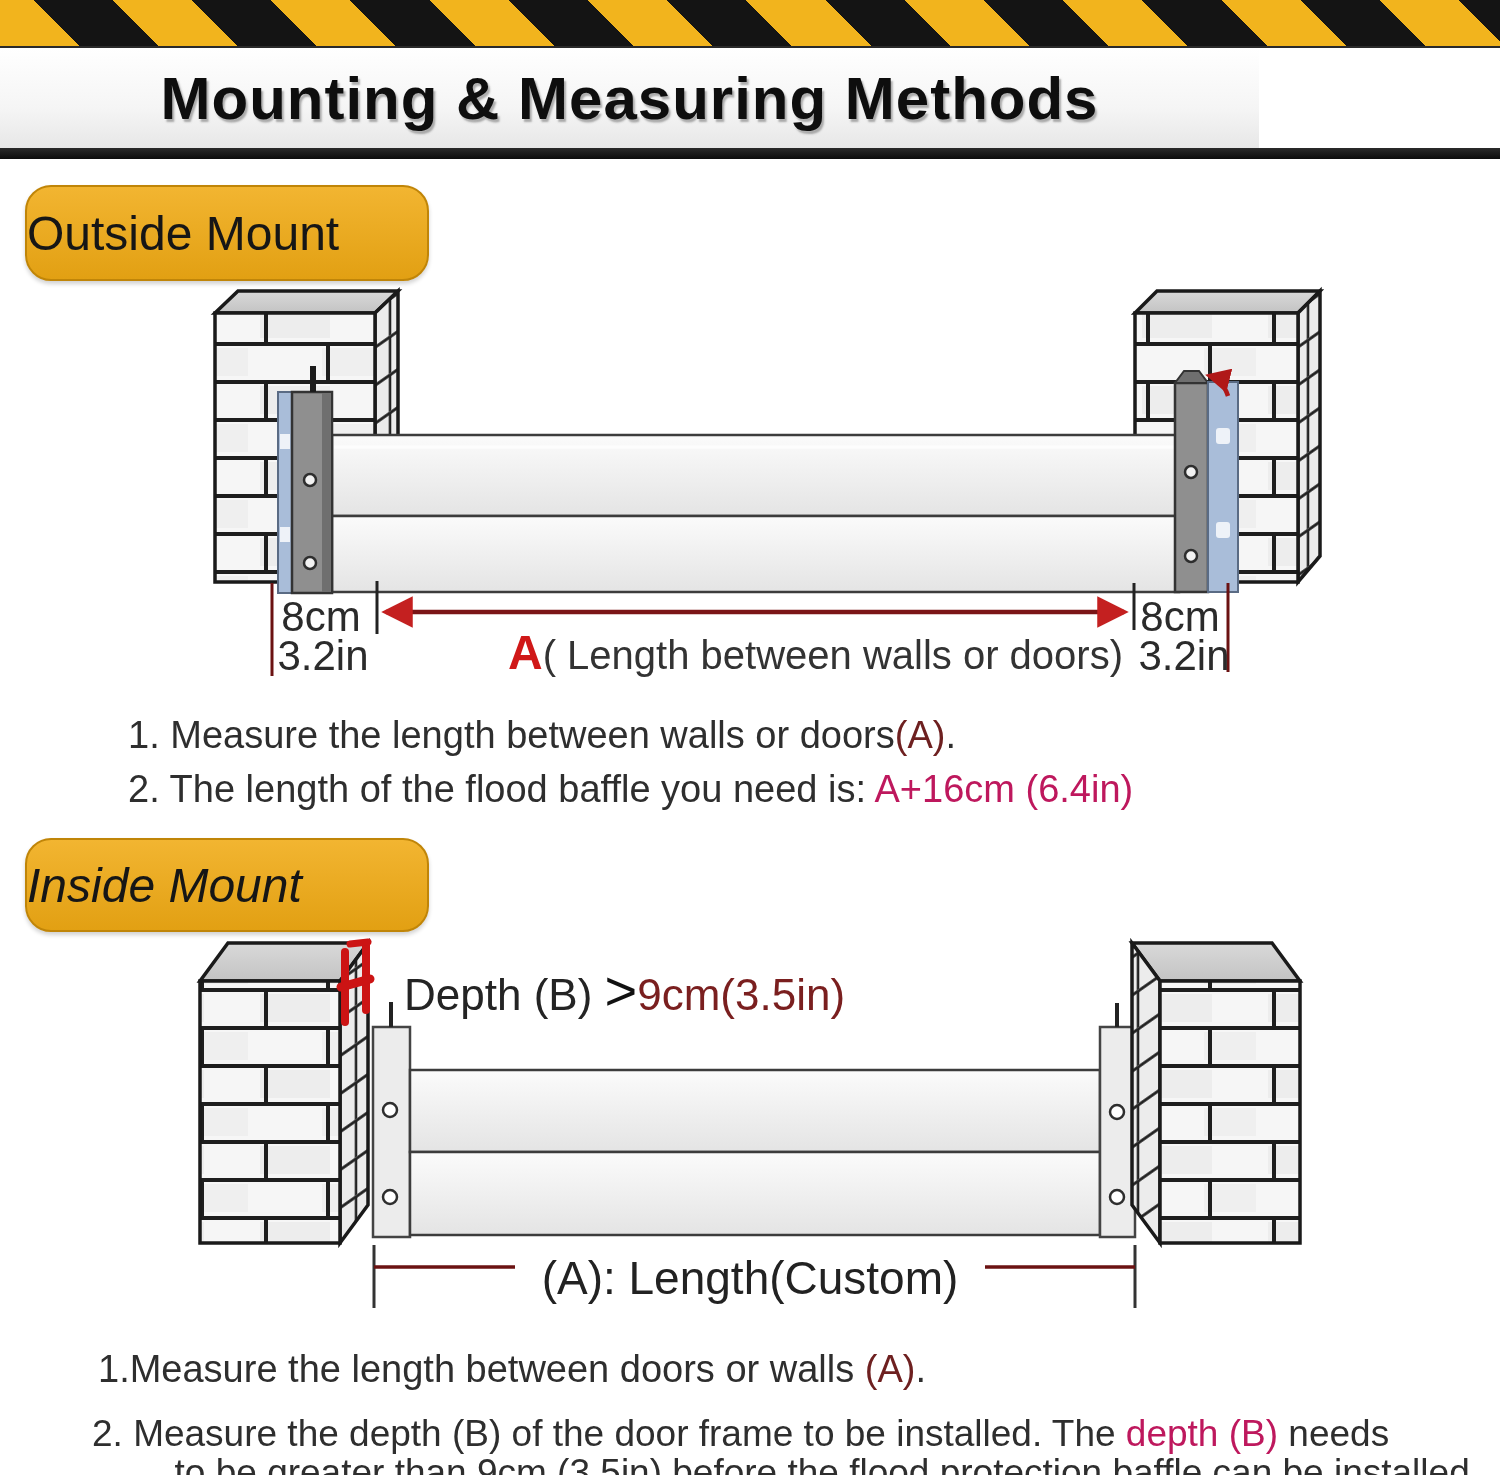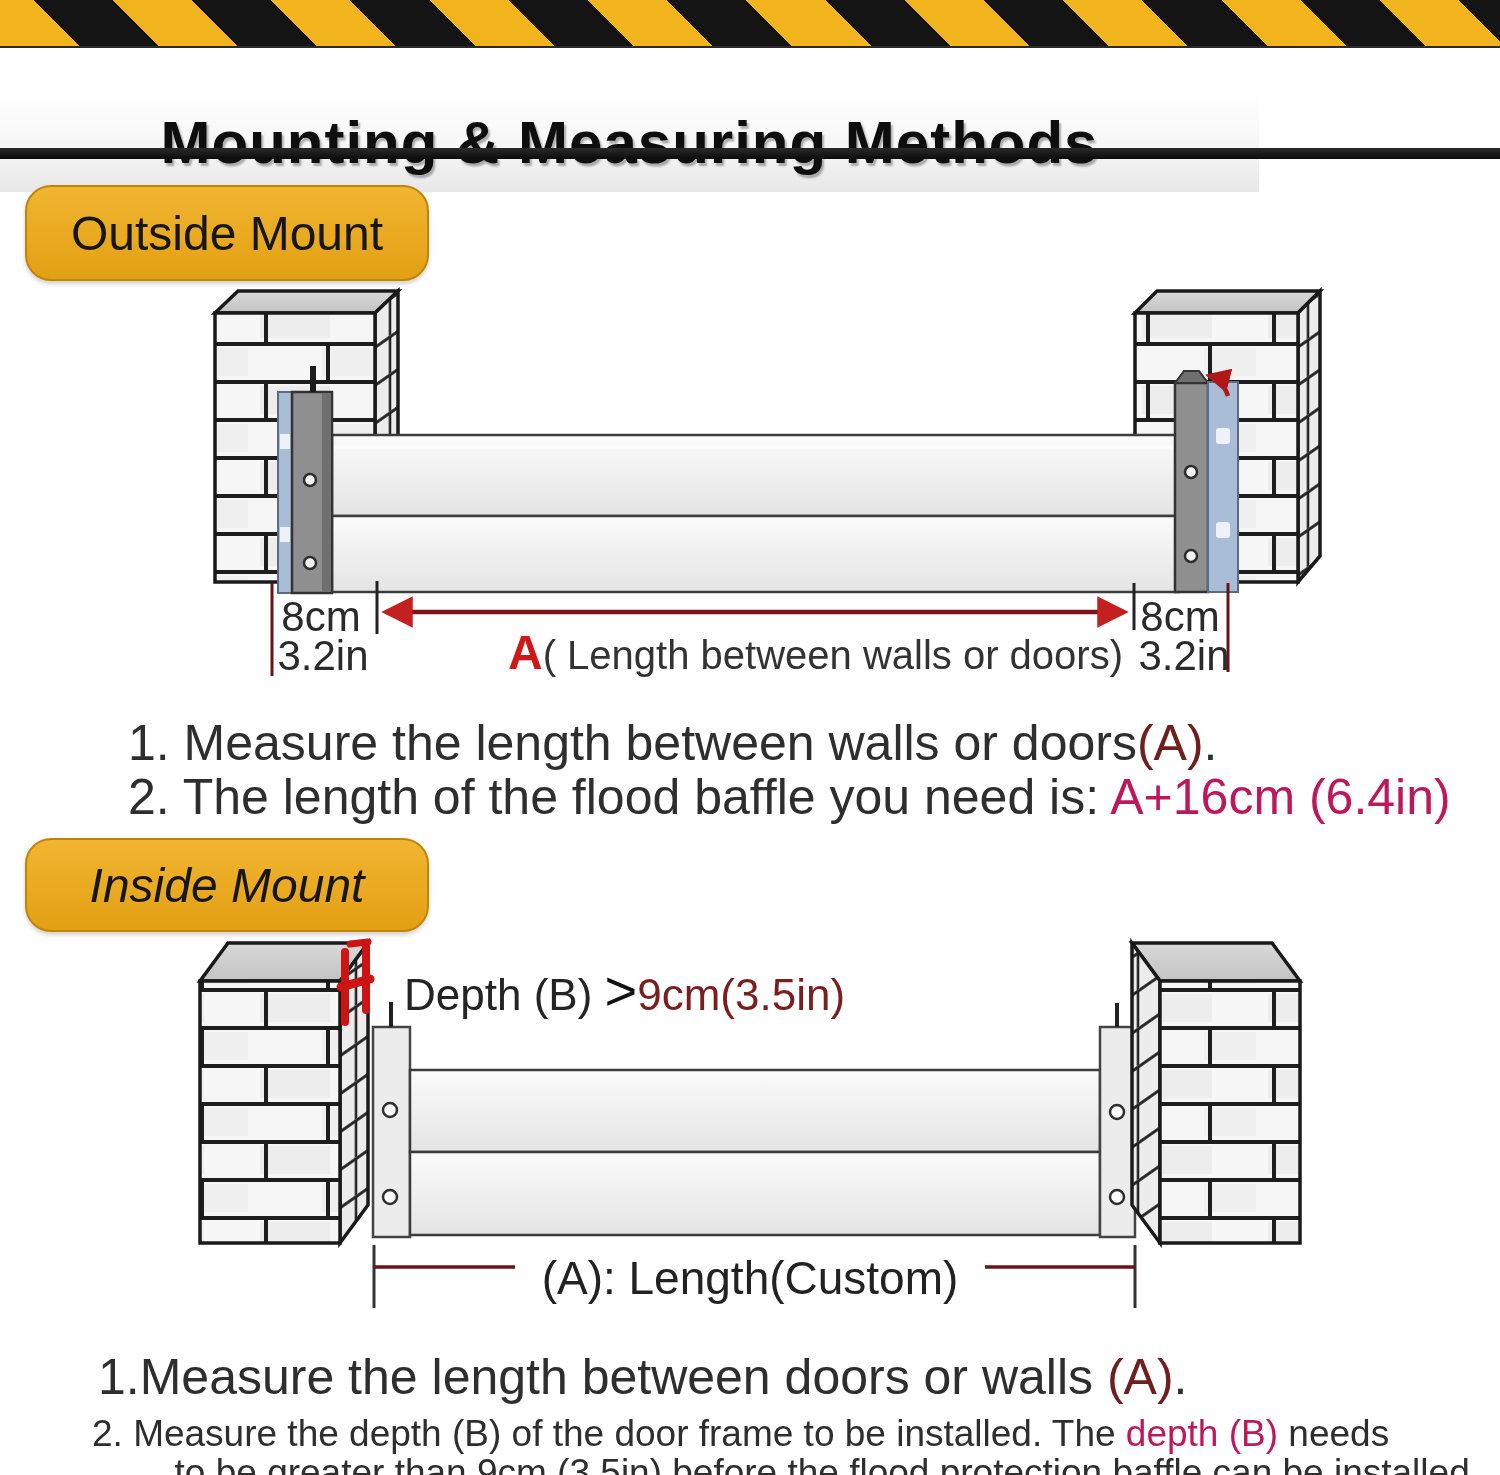"Mounting & Measuring Methods" .title-band { margin-top: 44px -> none }
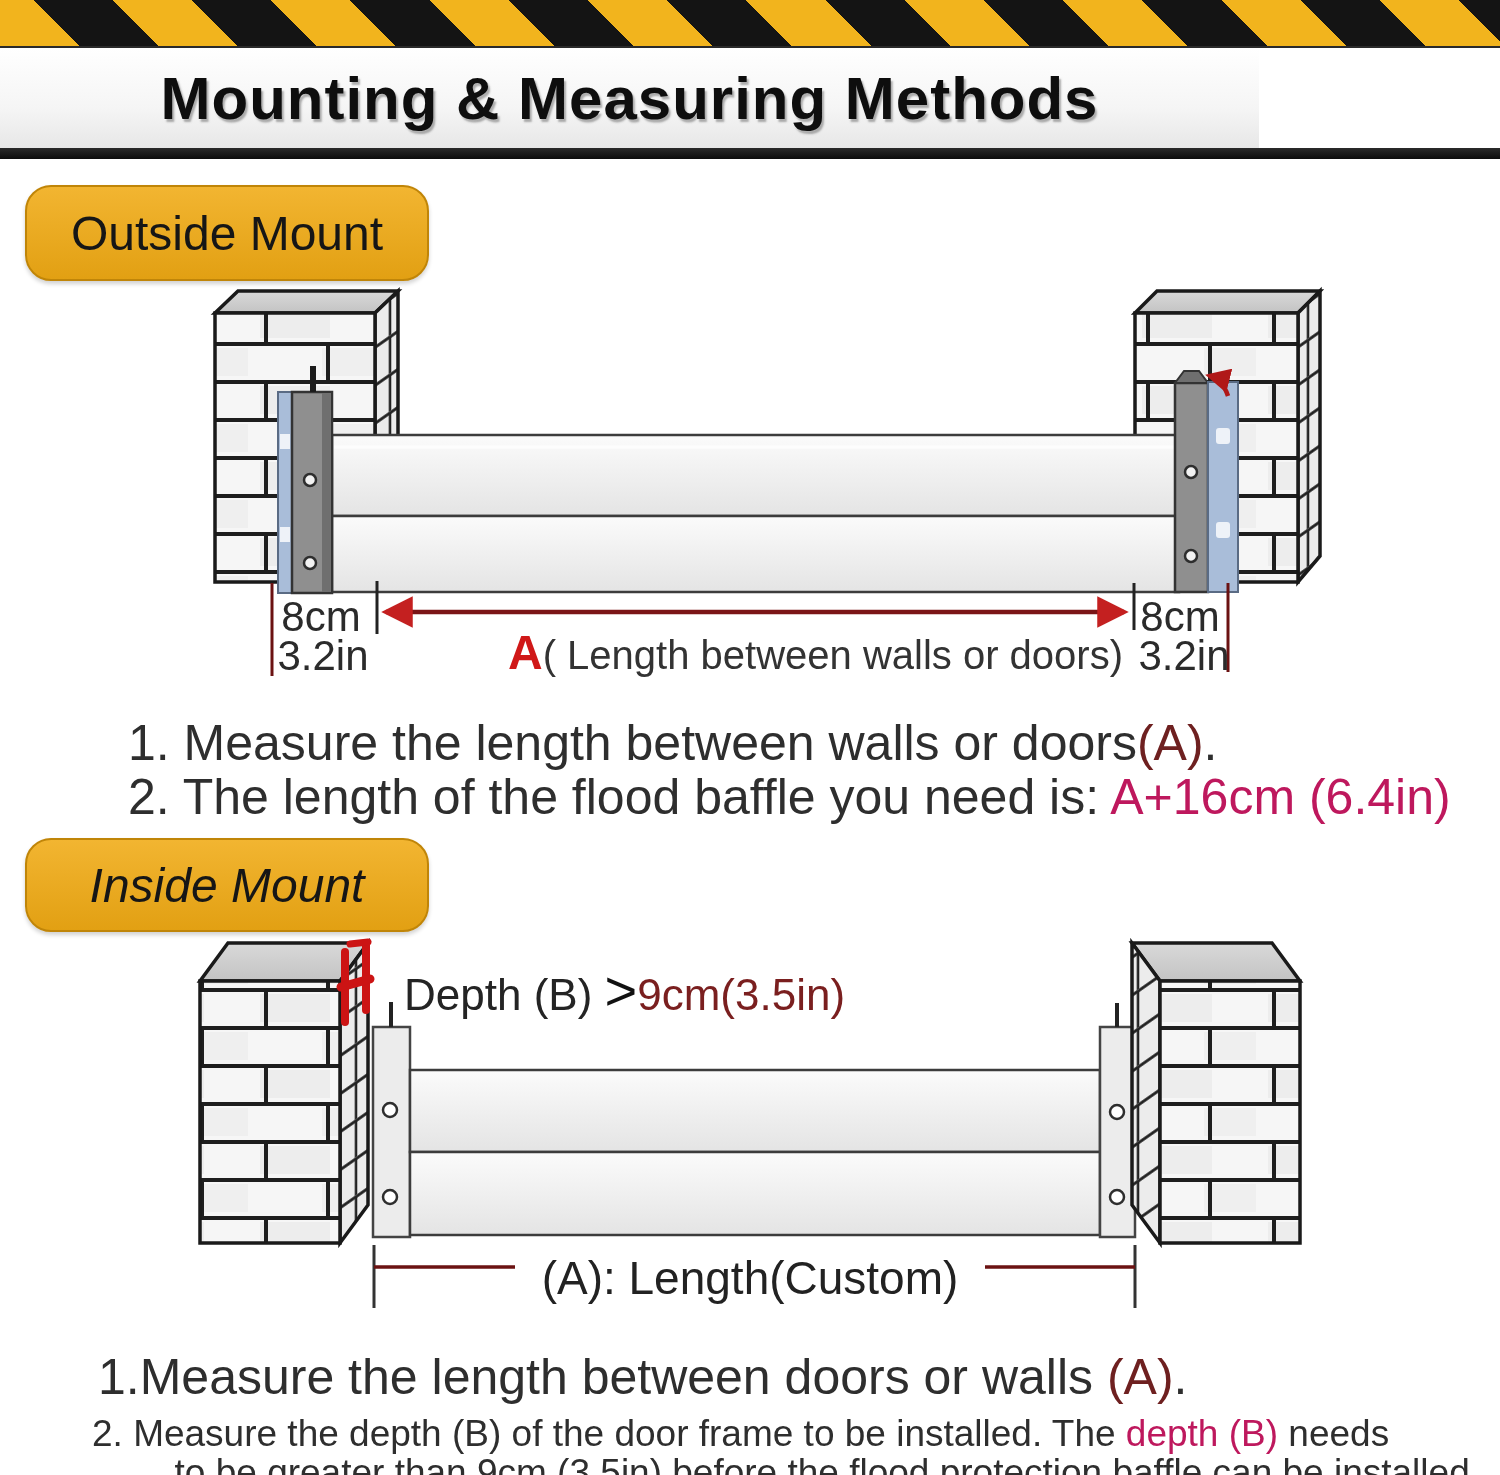"Outside Mount" .badge { justify-content: center -> flex-start }
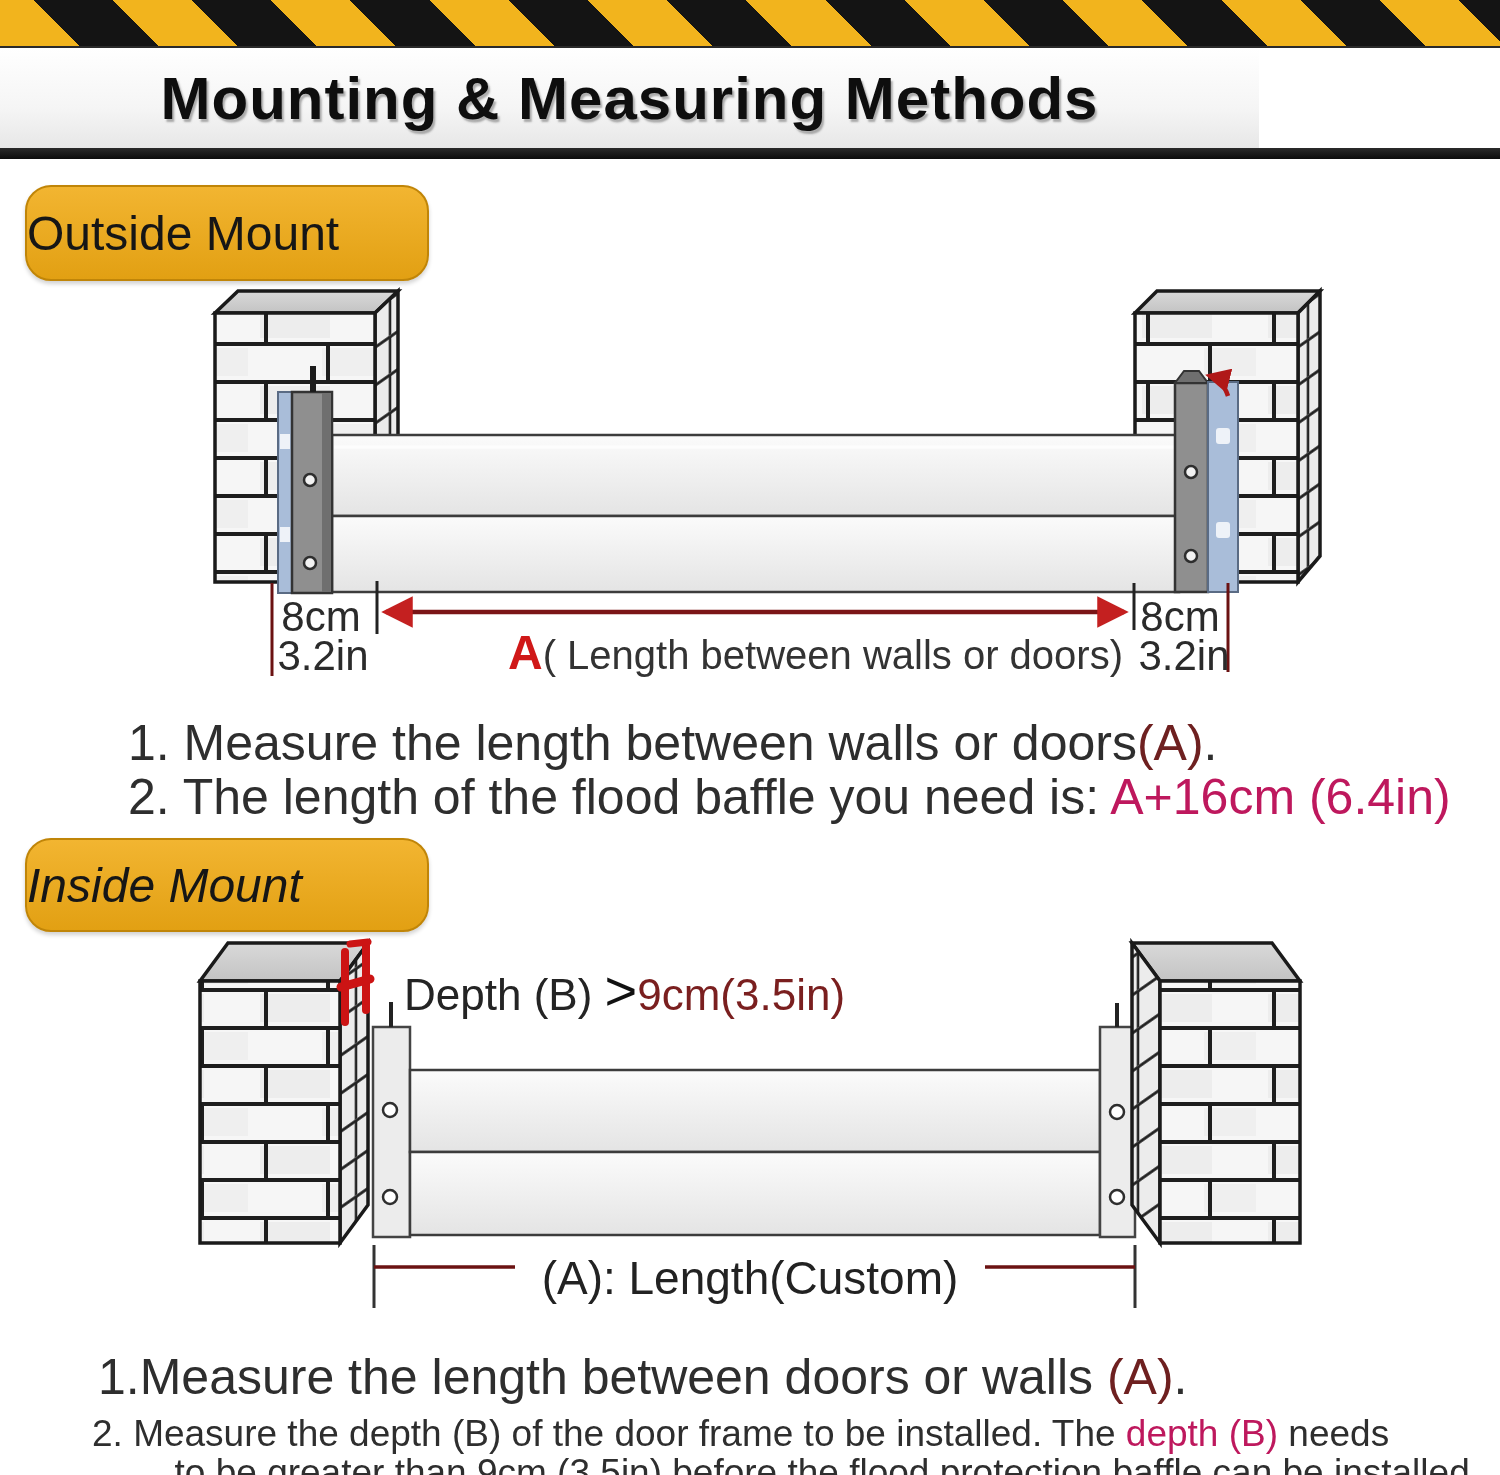"1. Measure the length between" .step { font-size: 50px -> 38px }
